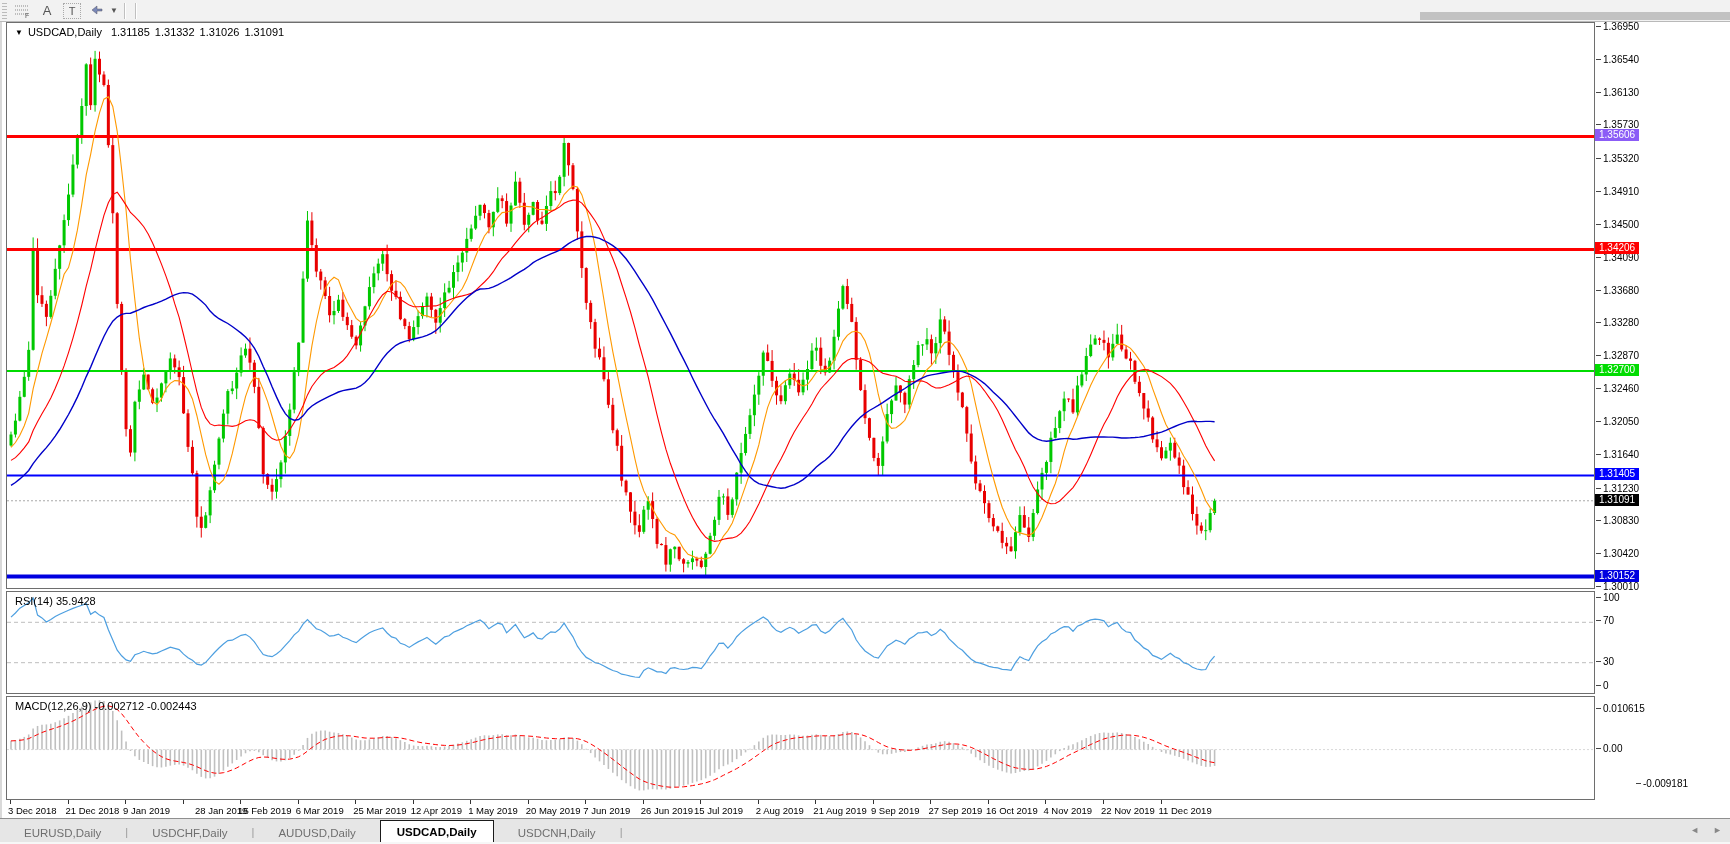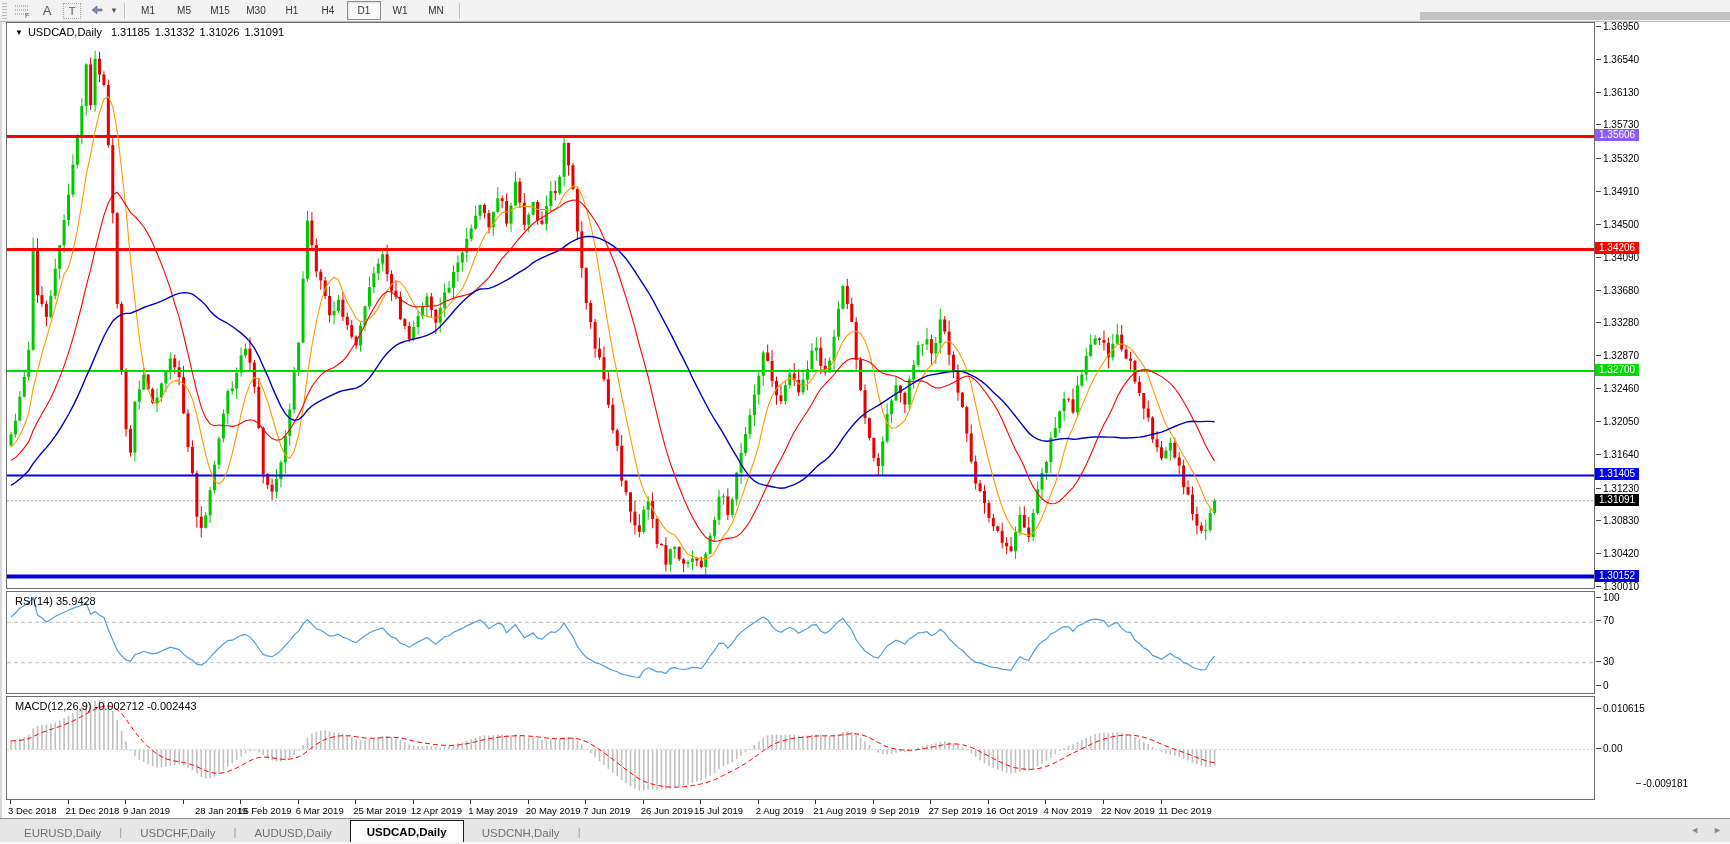"M1" div { html: <div> <div>M1</div> <div>M5</div> <div>M15</div> <div>M30</div> <div>H1</div> <div>H4</div> <div>D1</div> <div>W1</div> <div>MN</div> </div> -> none }
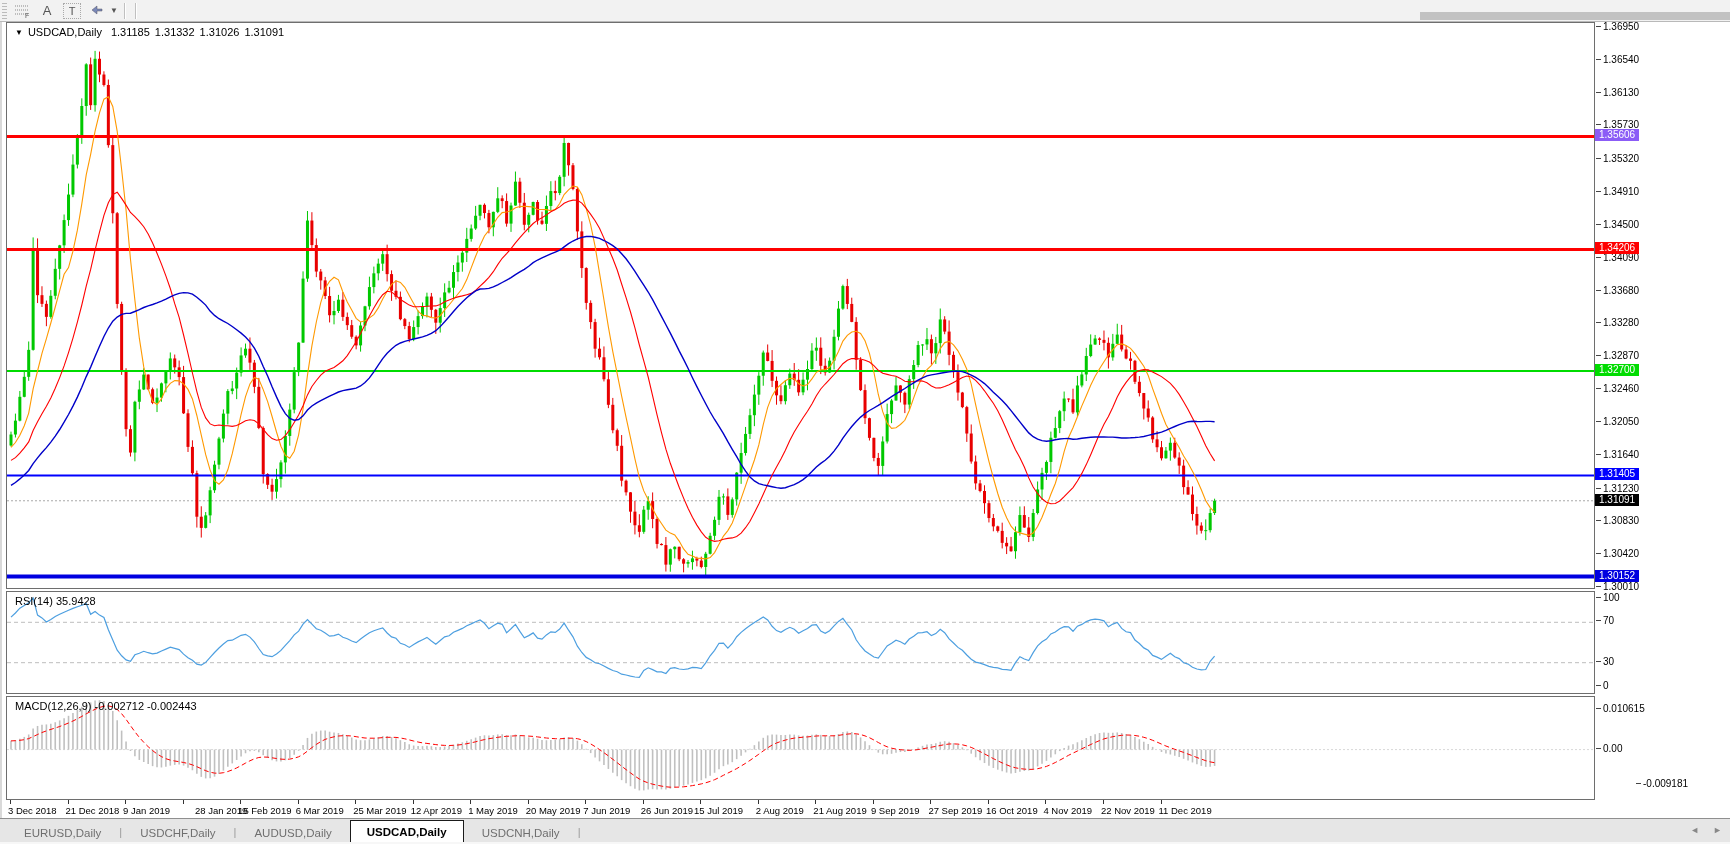"EURUSD,Daily" div { gap: 2px -> 8px }
